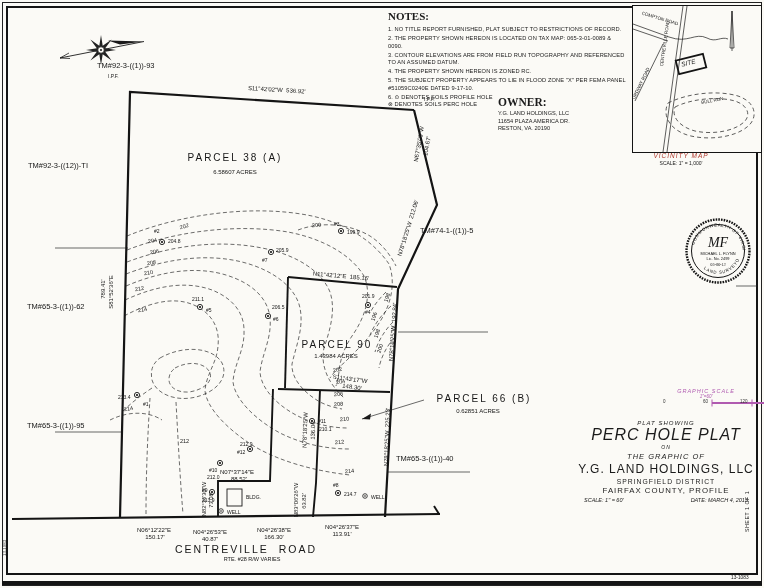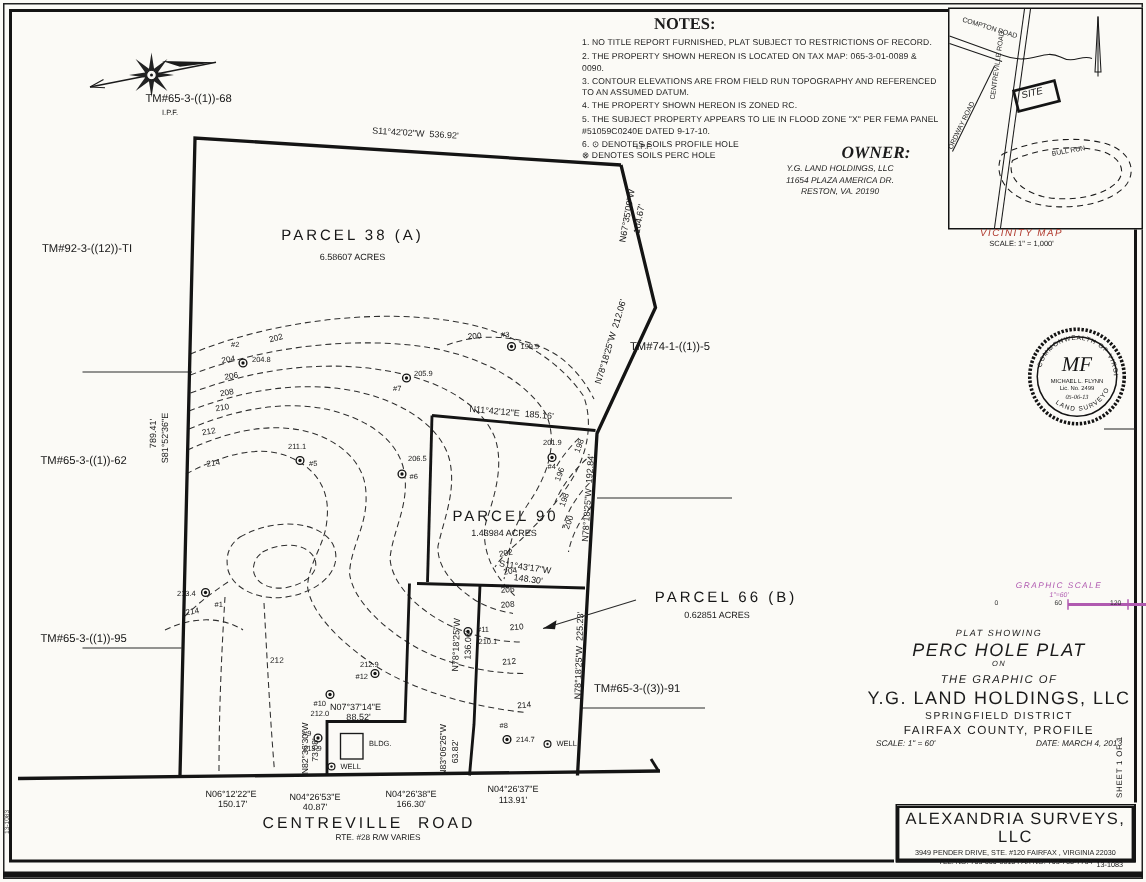"NOTES:" .serifb { margin-left: 48px -> none }
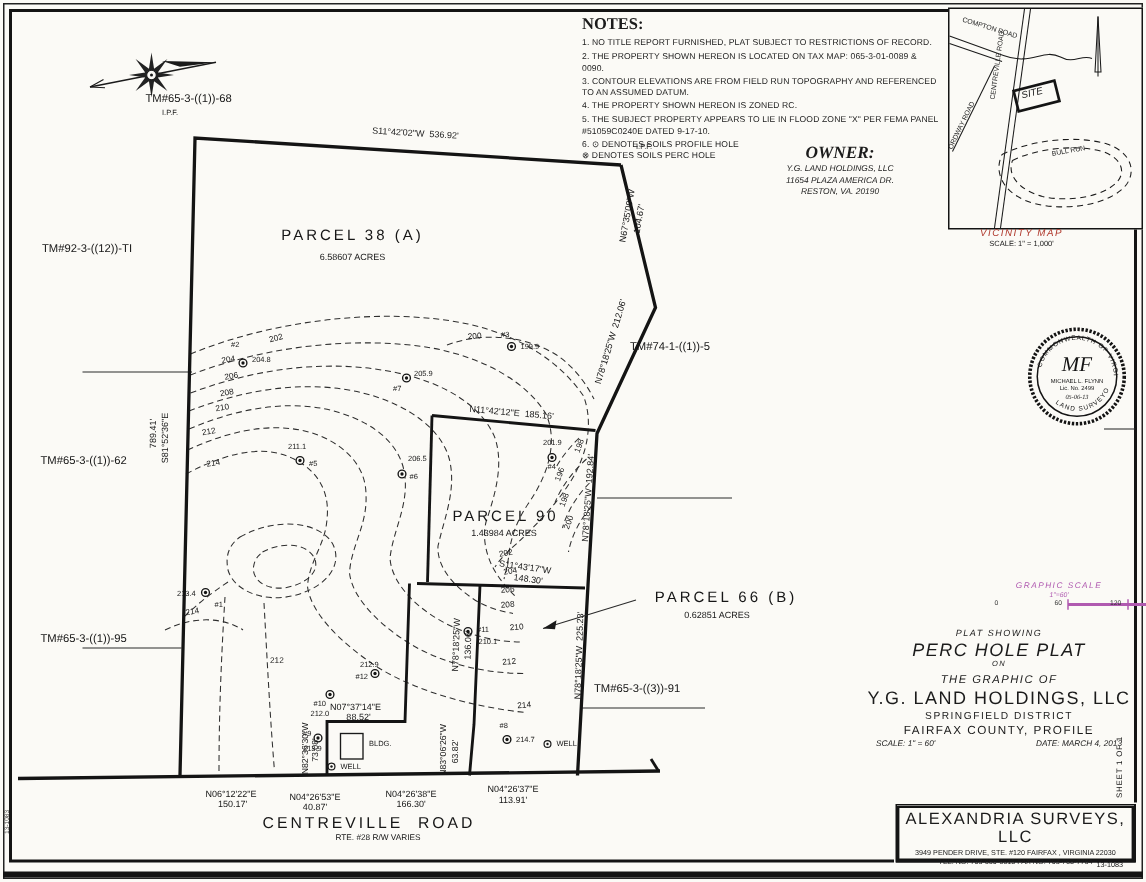"TM#65-3-((1))-68" span.lbl { text: 65-3-((1))-68 -> 92-3-((1))-93 }
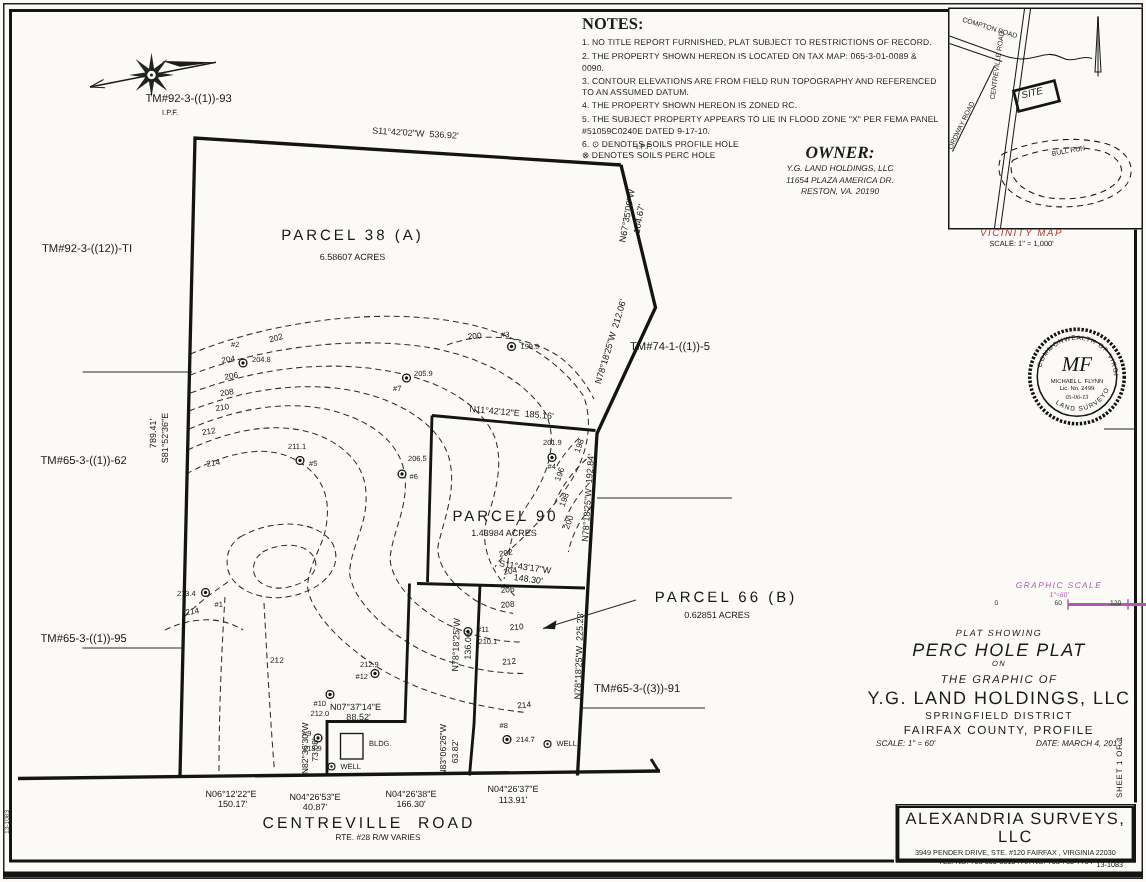"OWNER:" div.panel { font-style: italic -> none; text-align: center -> none }
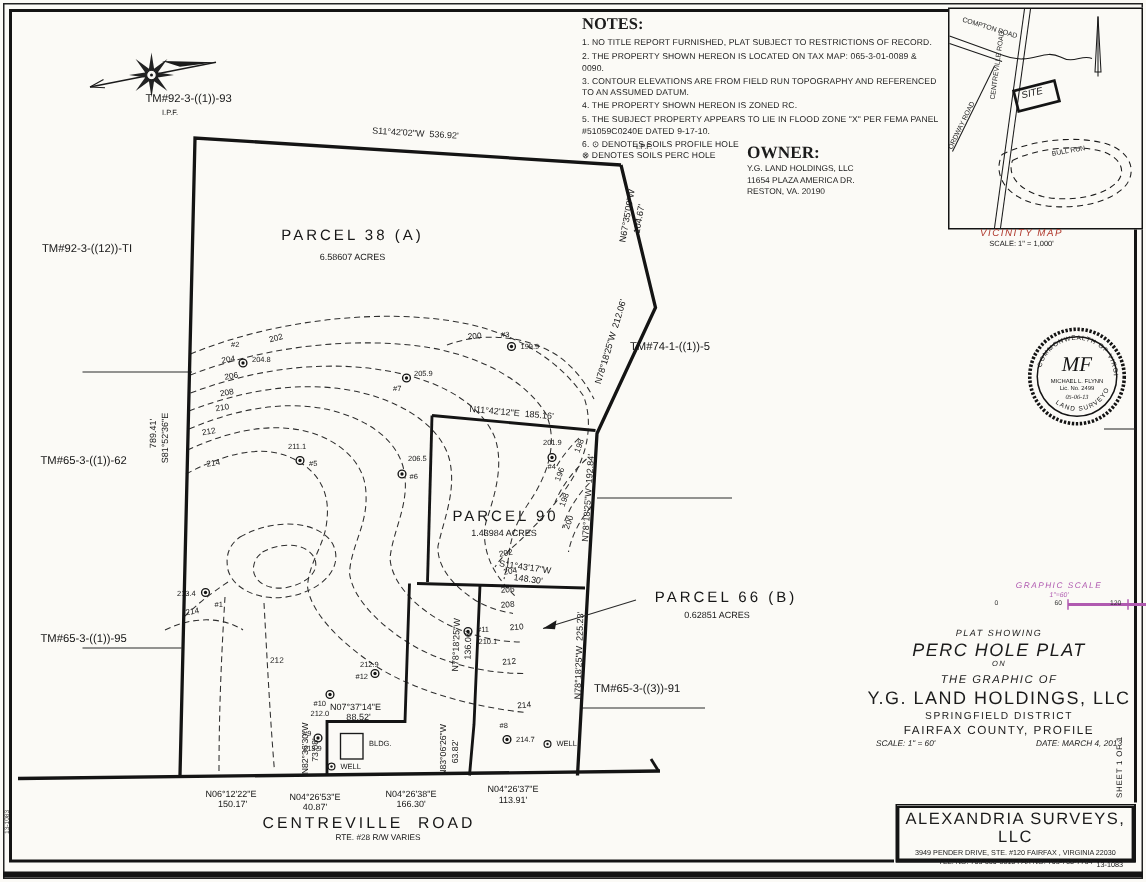"PERC HOLE PLAT" div.tb-line { font-size: 12px -> 16px }
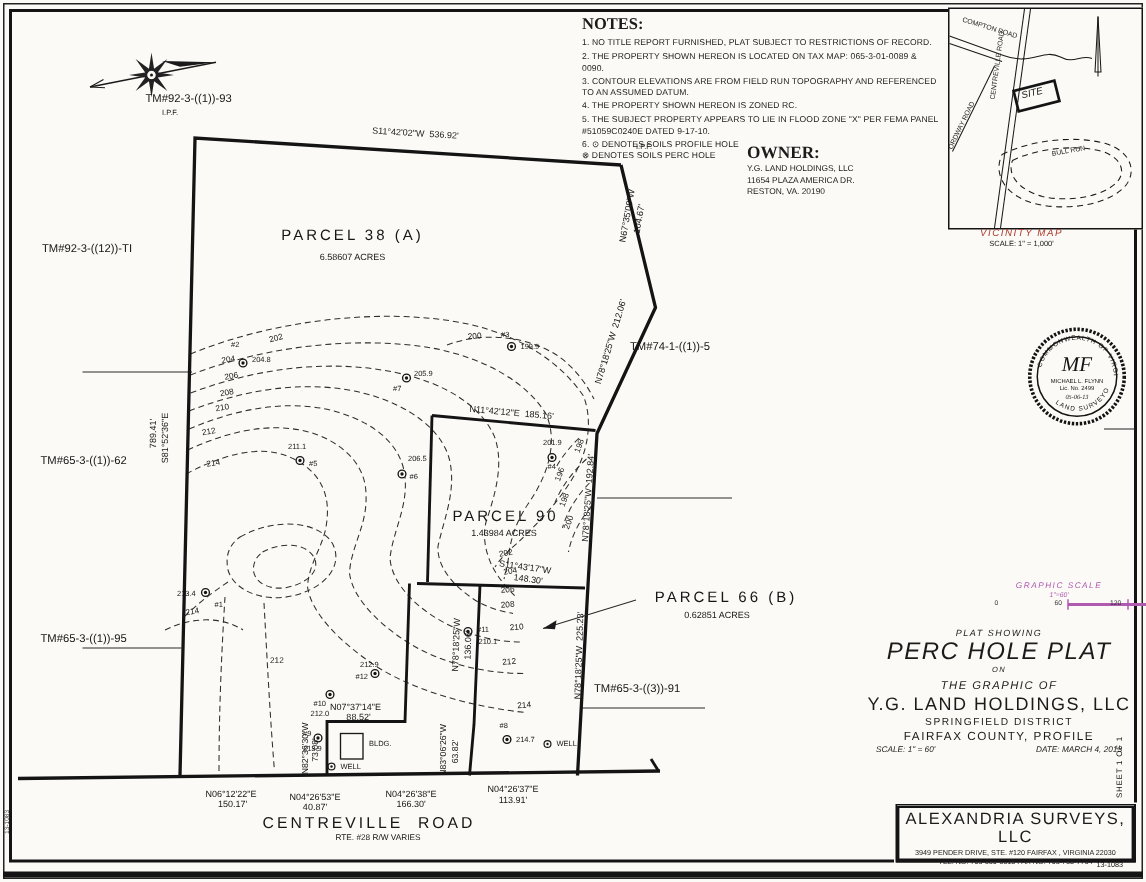"TM#65-3-((3))-91" span.lbl { text: 3))-91 -> 1))-40 }
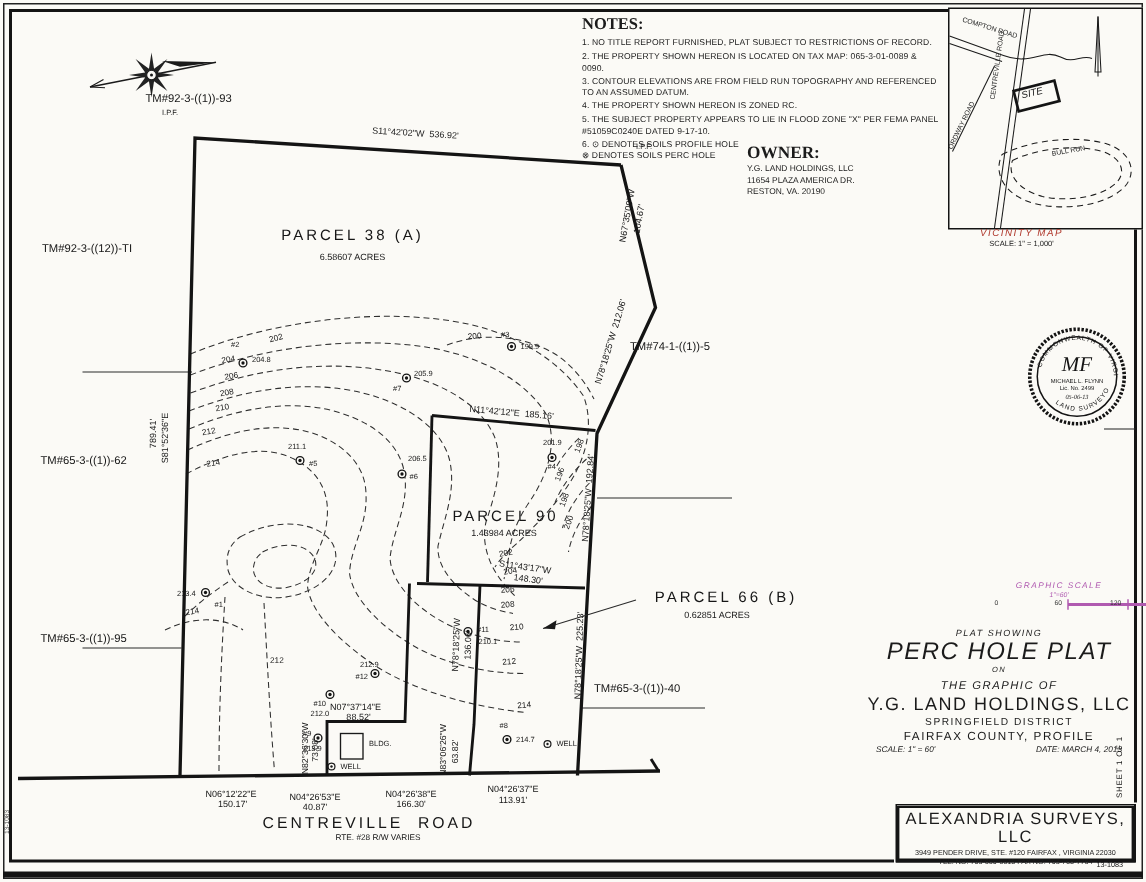"ALEXANDRIA SURVEYS, LLC" div.firm-box { html: <div> <div>ALEXANDRIA SURVEYS, LLC</div> <div>3949 PENDER DRIVE, STE. #120 FAIRFAX , VIRGINIA 22030</div> <div>TEL. NO. 703-660-6615 FAX NO. 703-768-7764</div> </div> -> none }
